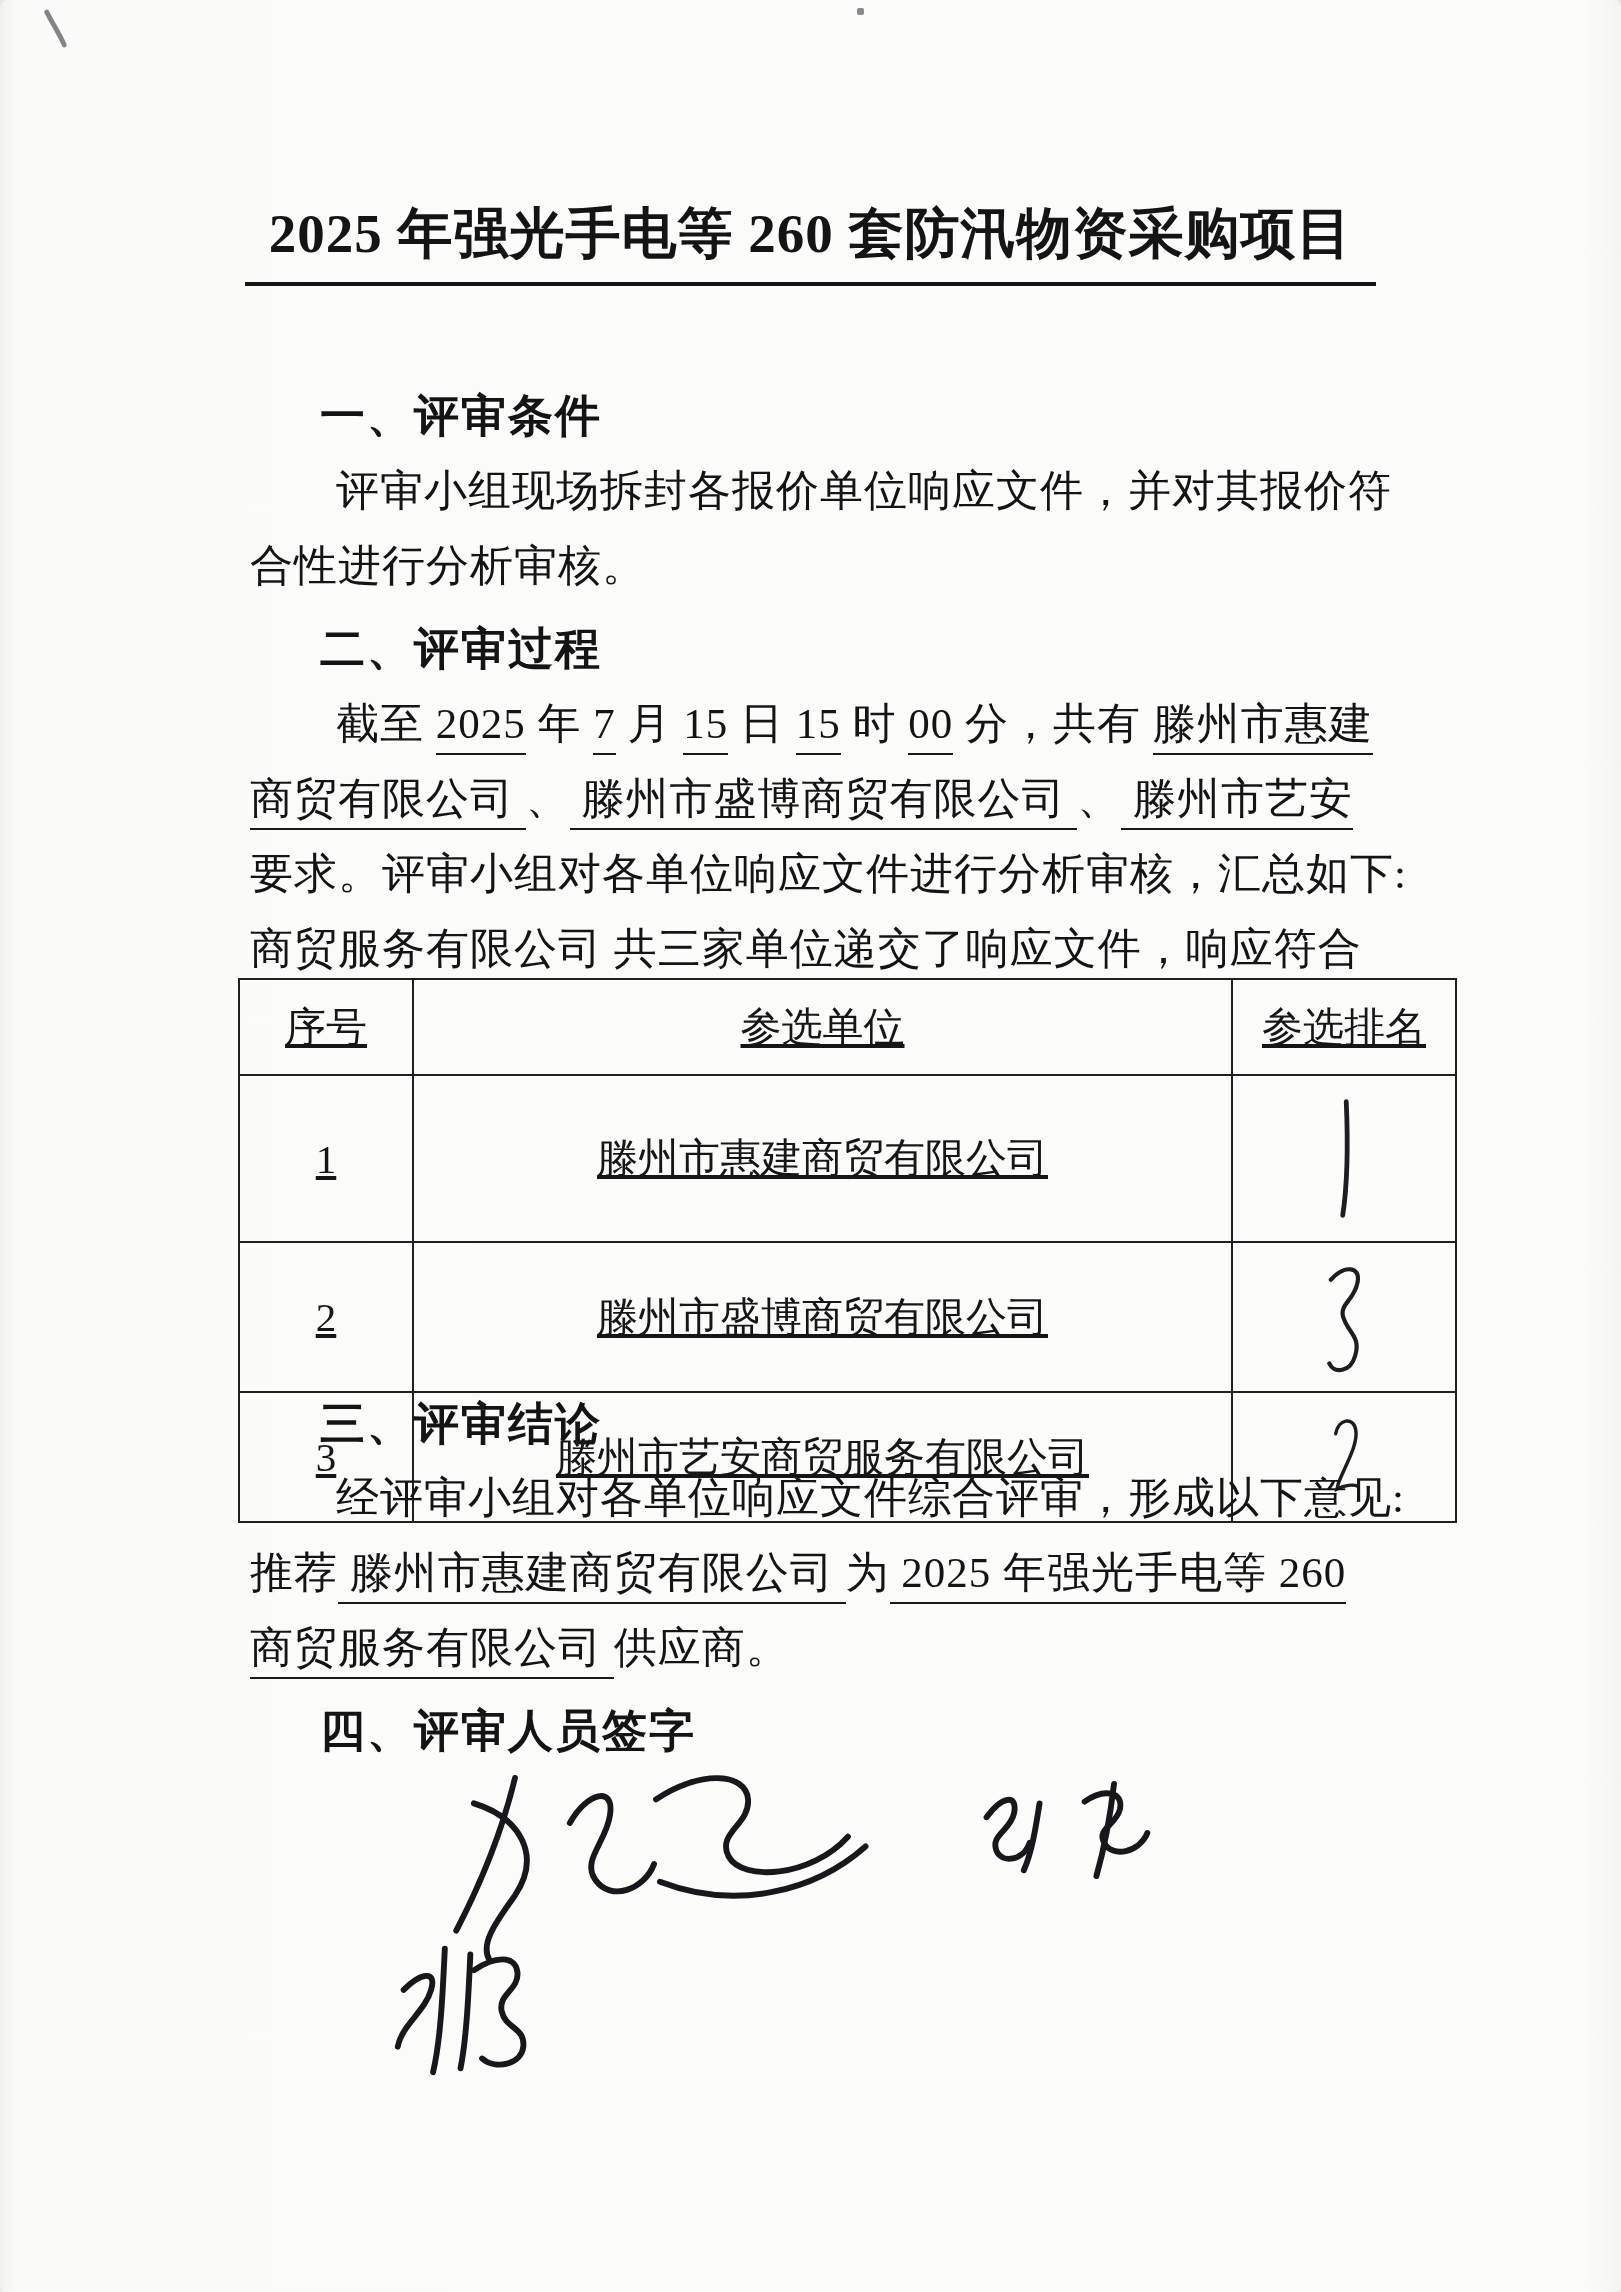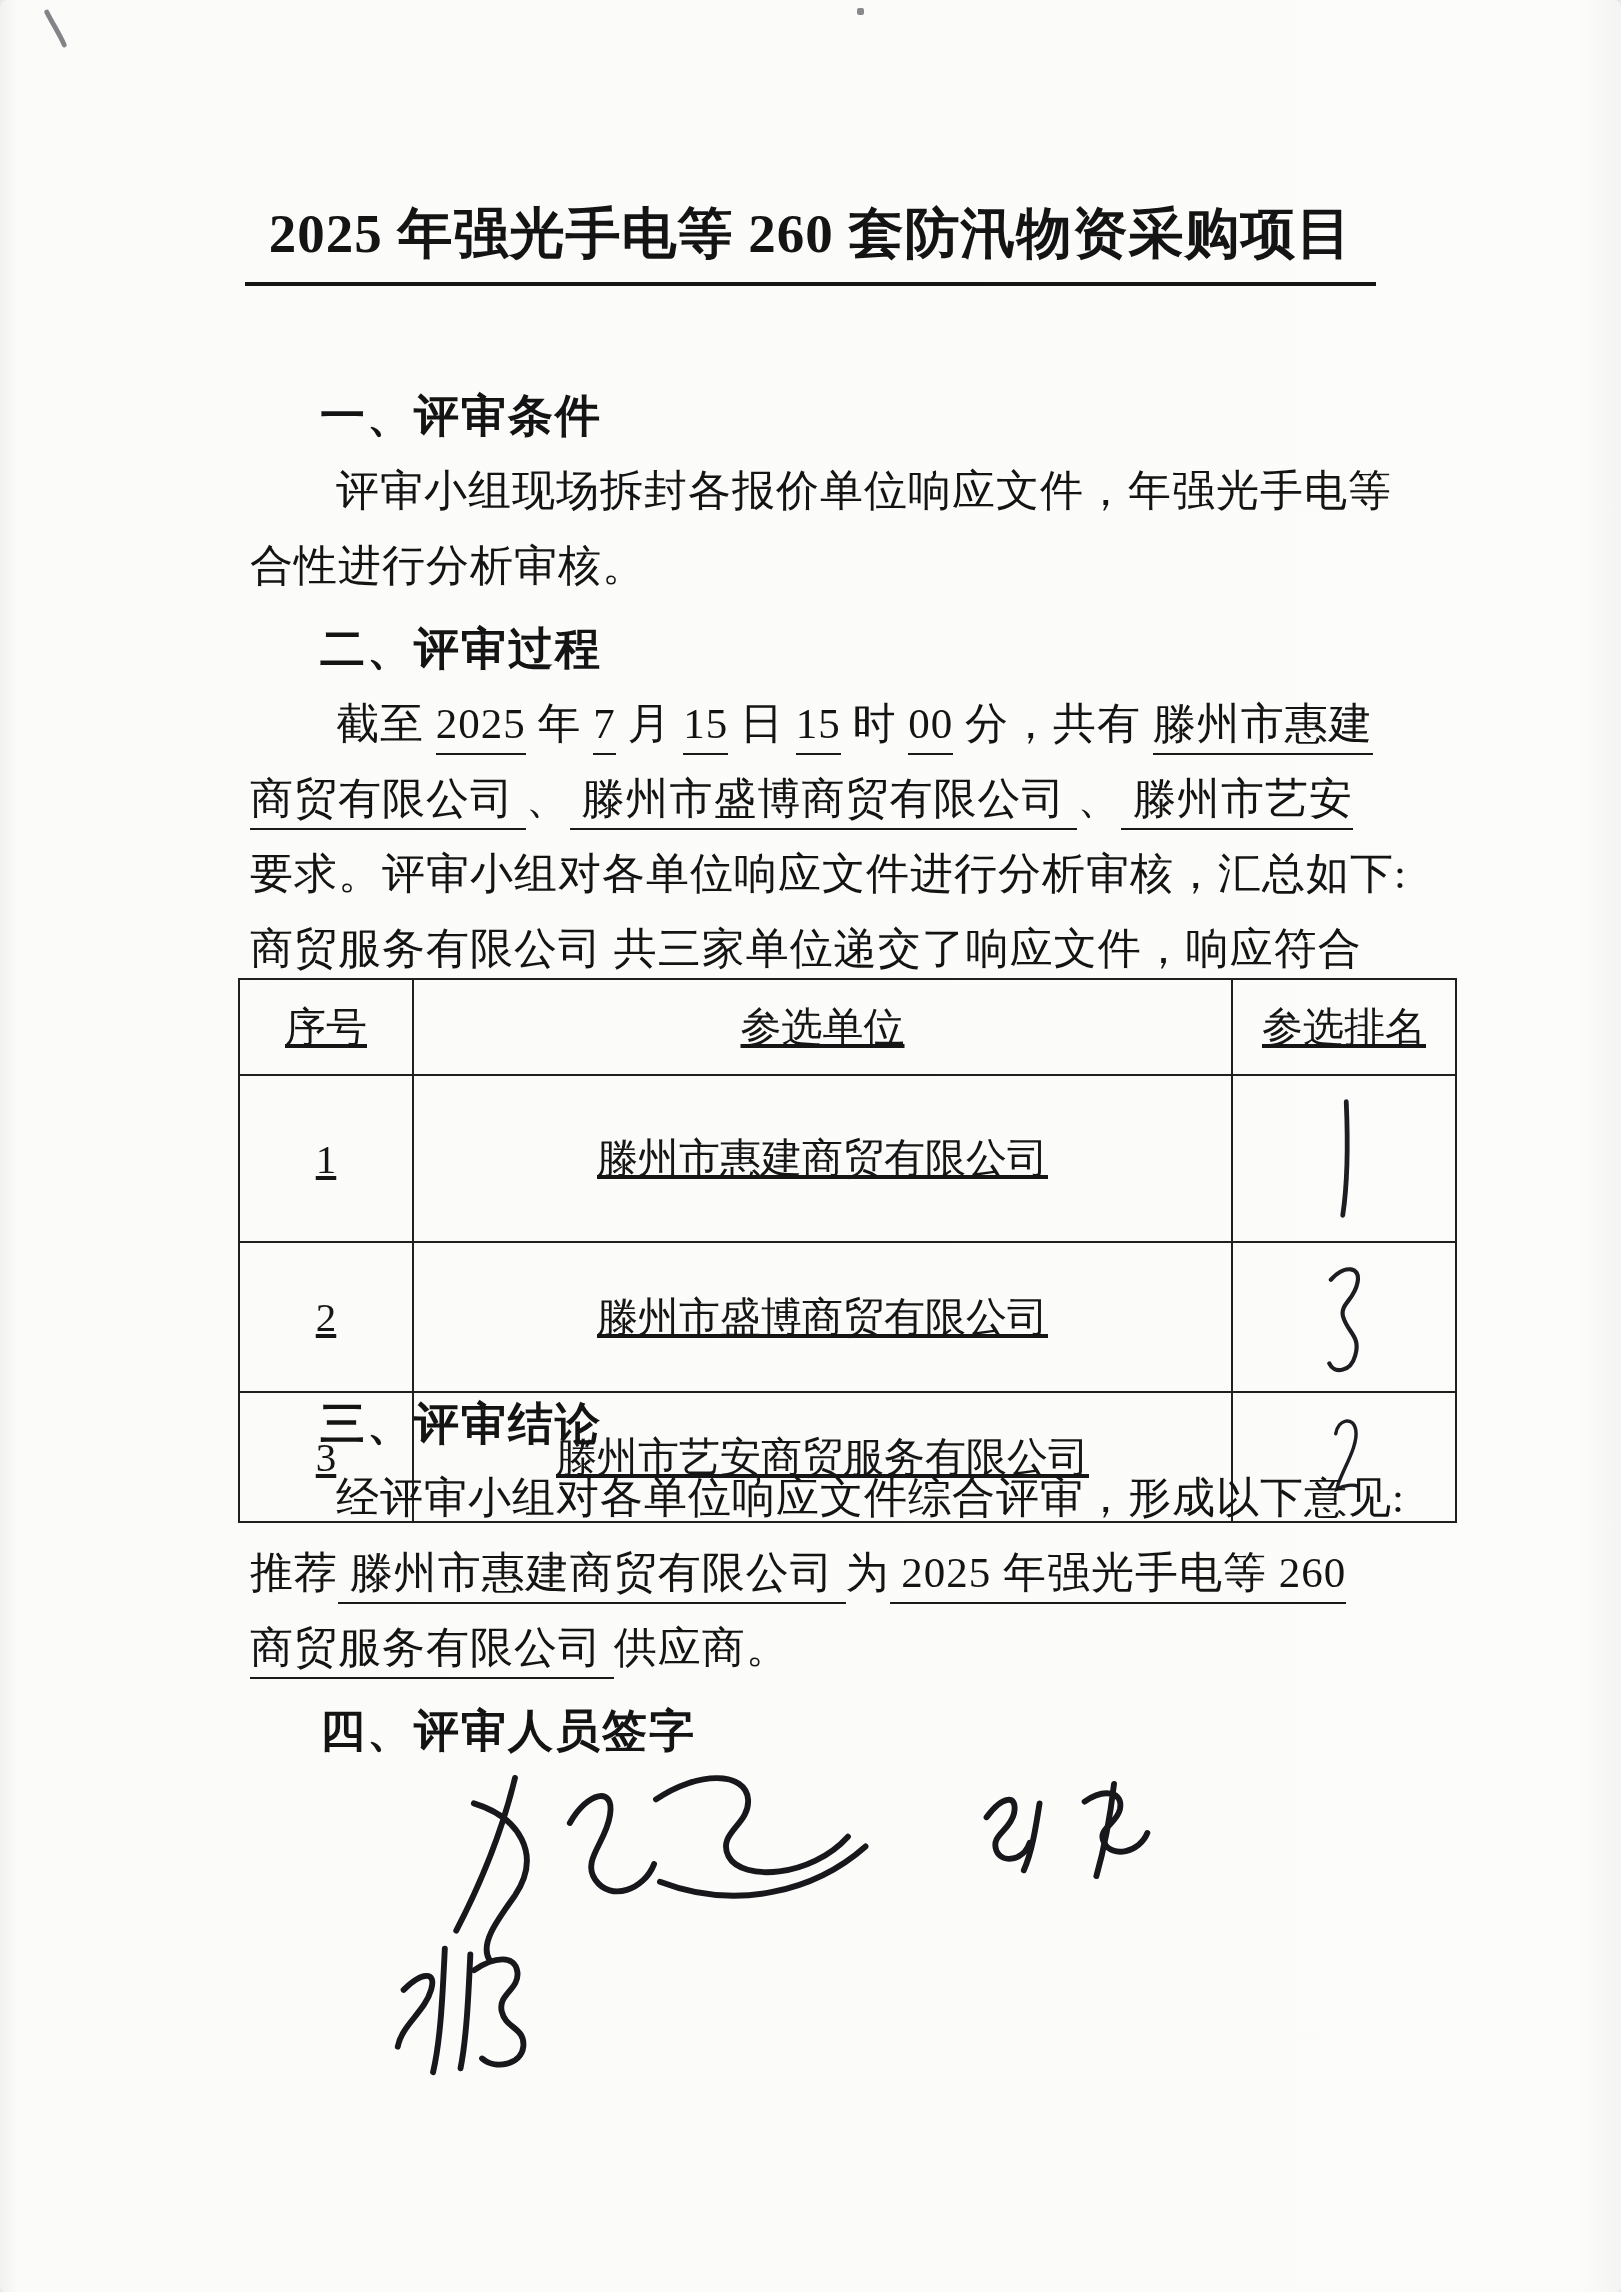"评审小组现场拆封各报价单位响应文件，年强光手电等" span { text: 年强光手电等 -> 并对其报价符 }
